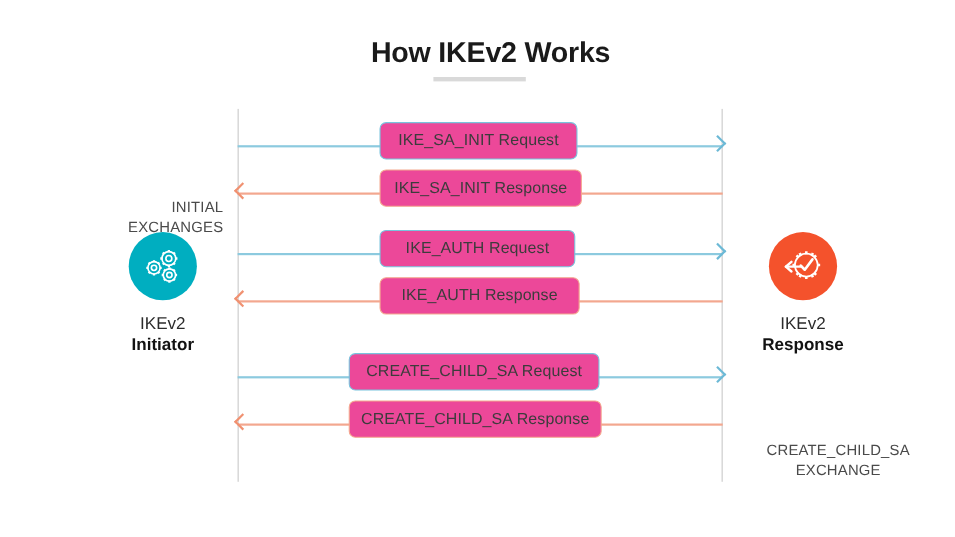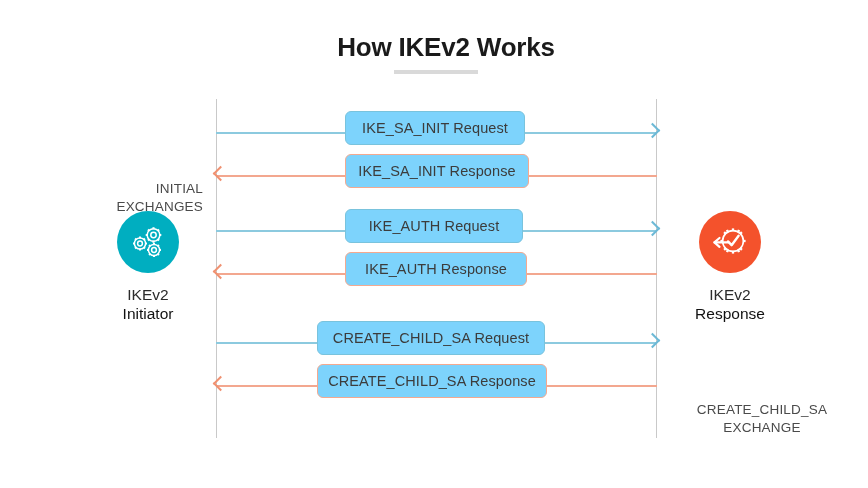"IKE_SA_INIT Request" .msg-box { background: #7dd3fc -> #ec4899 }
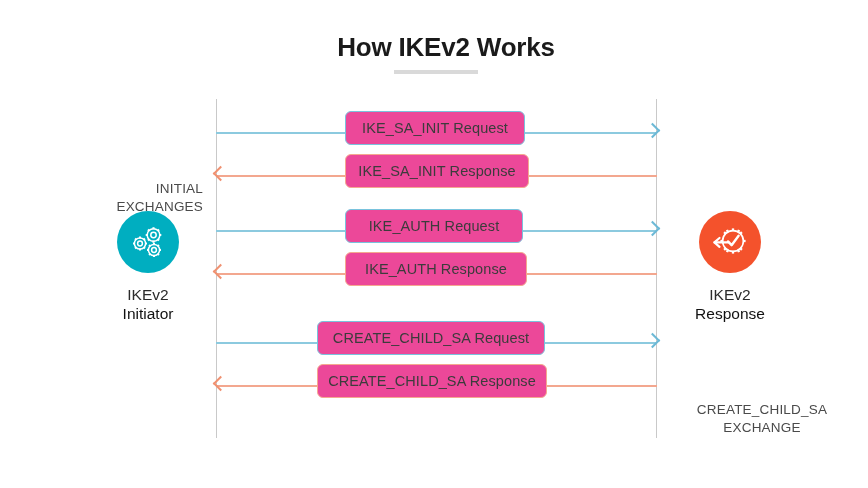"Initiator" .actor-role { font-weight: normal -> bold }
